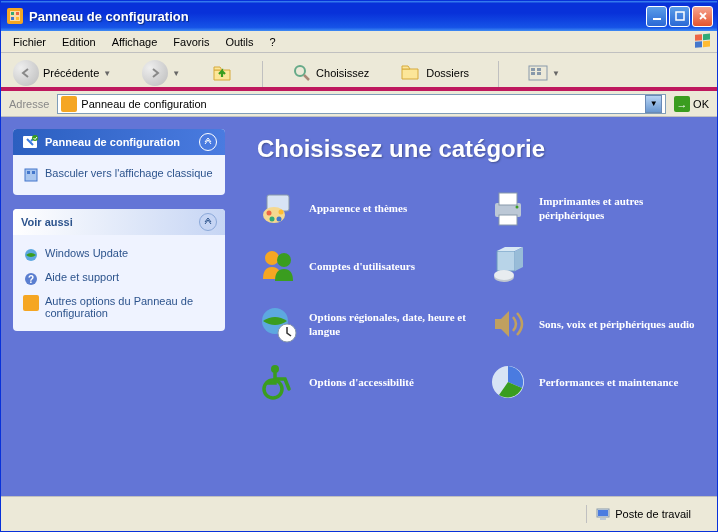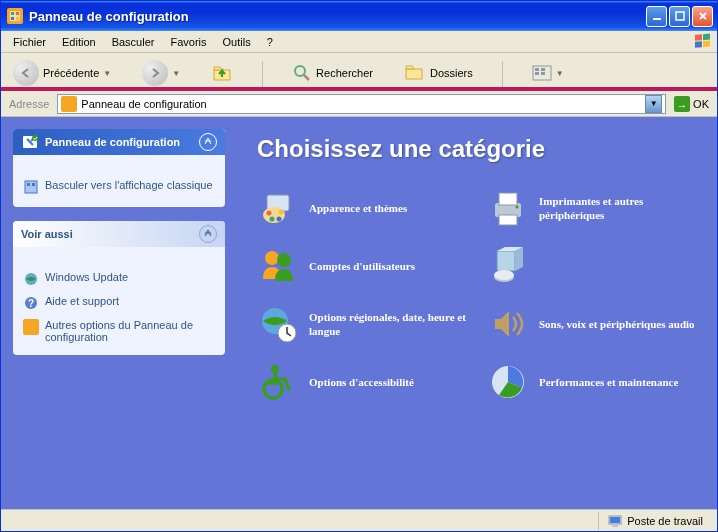"Basculer" span { text: Basculer -> Affichage }
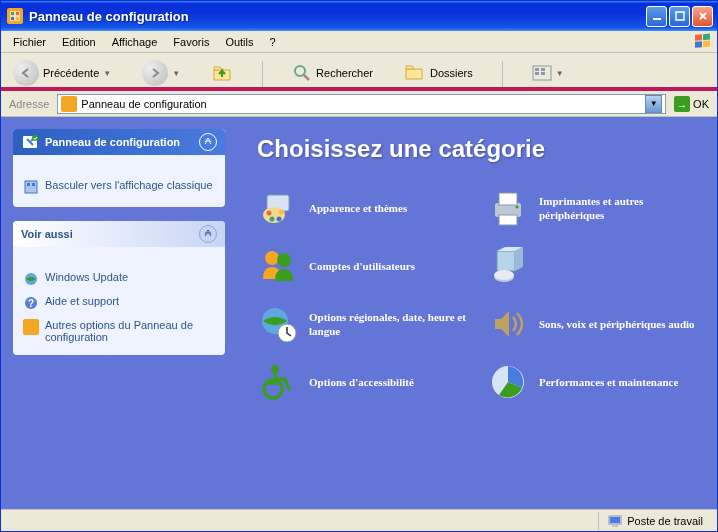"Rechercher" span { text: Rechercher -> Choisissez }
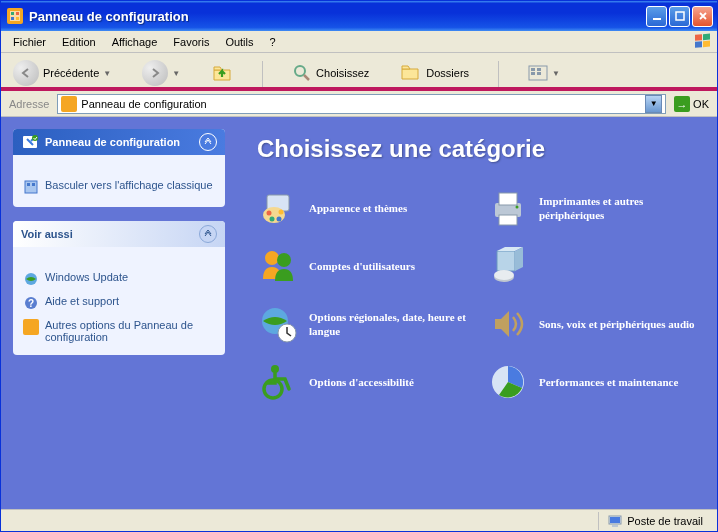"Basculer vers l'affichage classique" .panel-body { margin-top: 12px -> none }
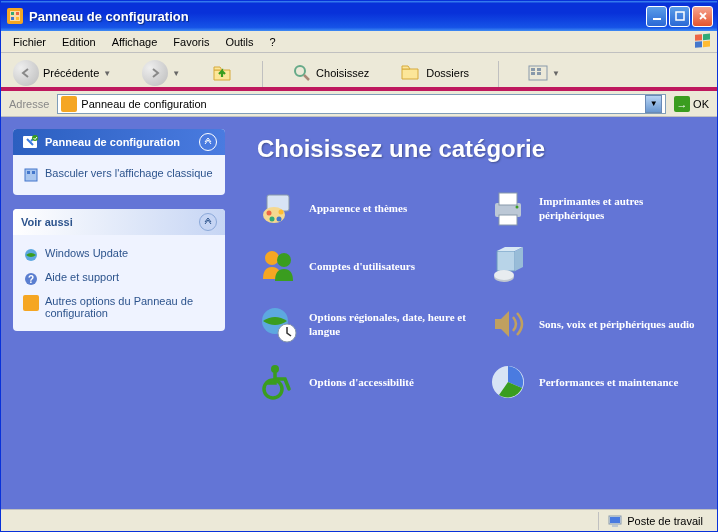"Poste de travail" .statusbar { height: 22px -> 35px; padding: 0 6px -> 0 18px }
